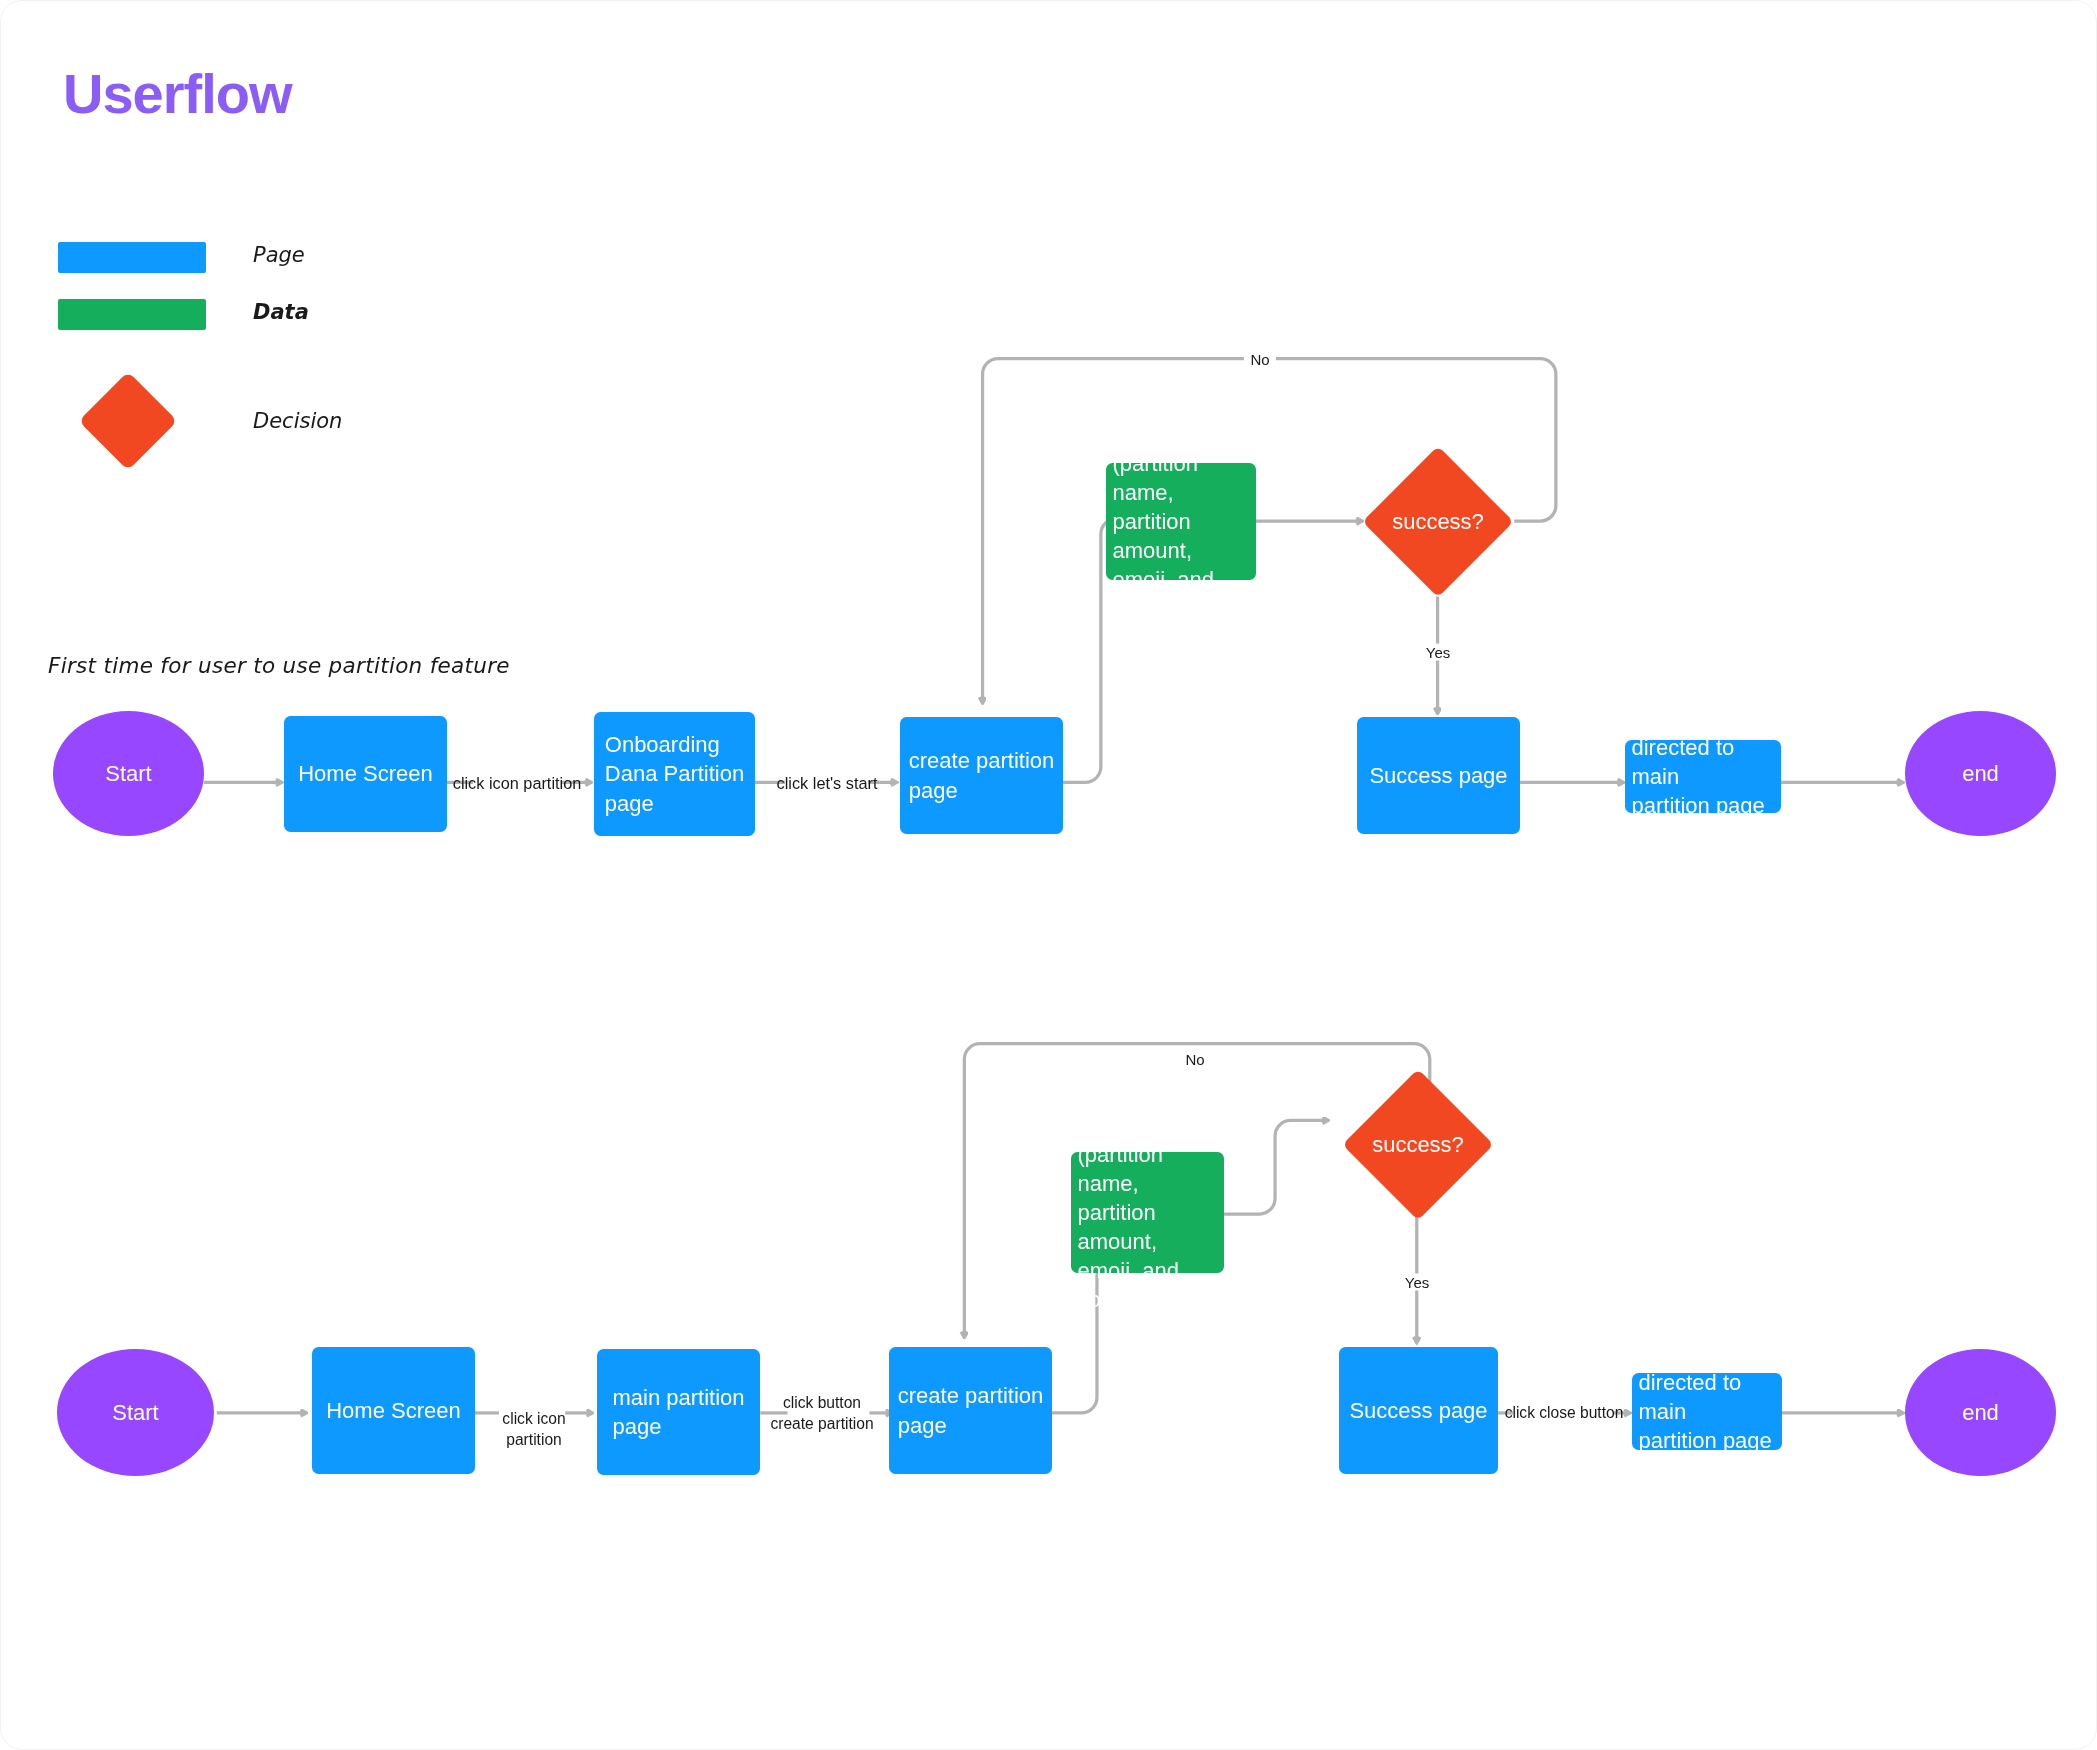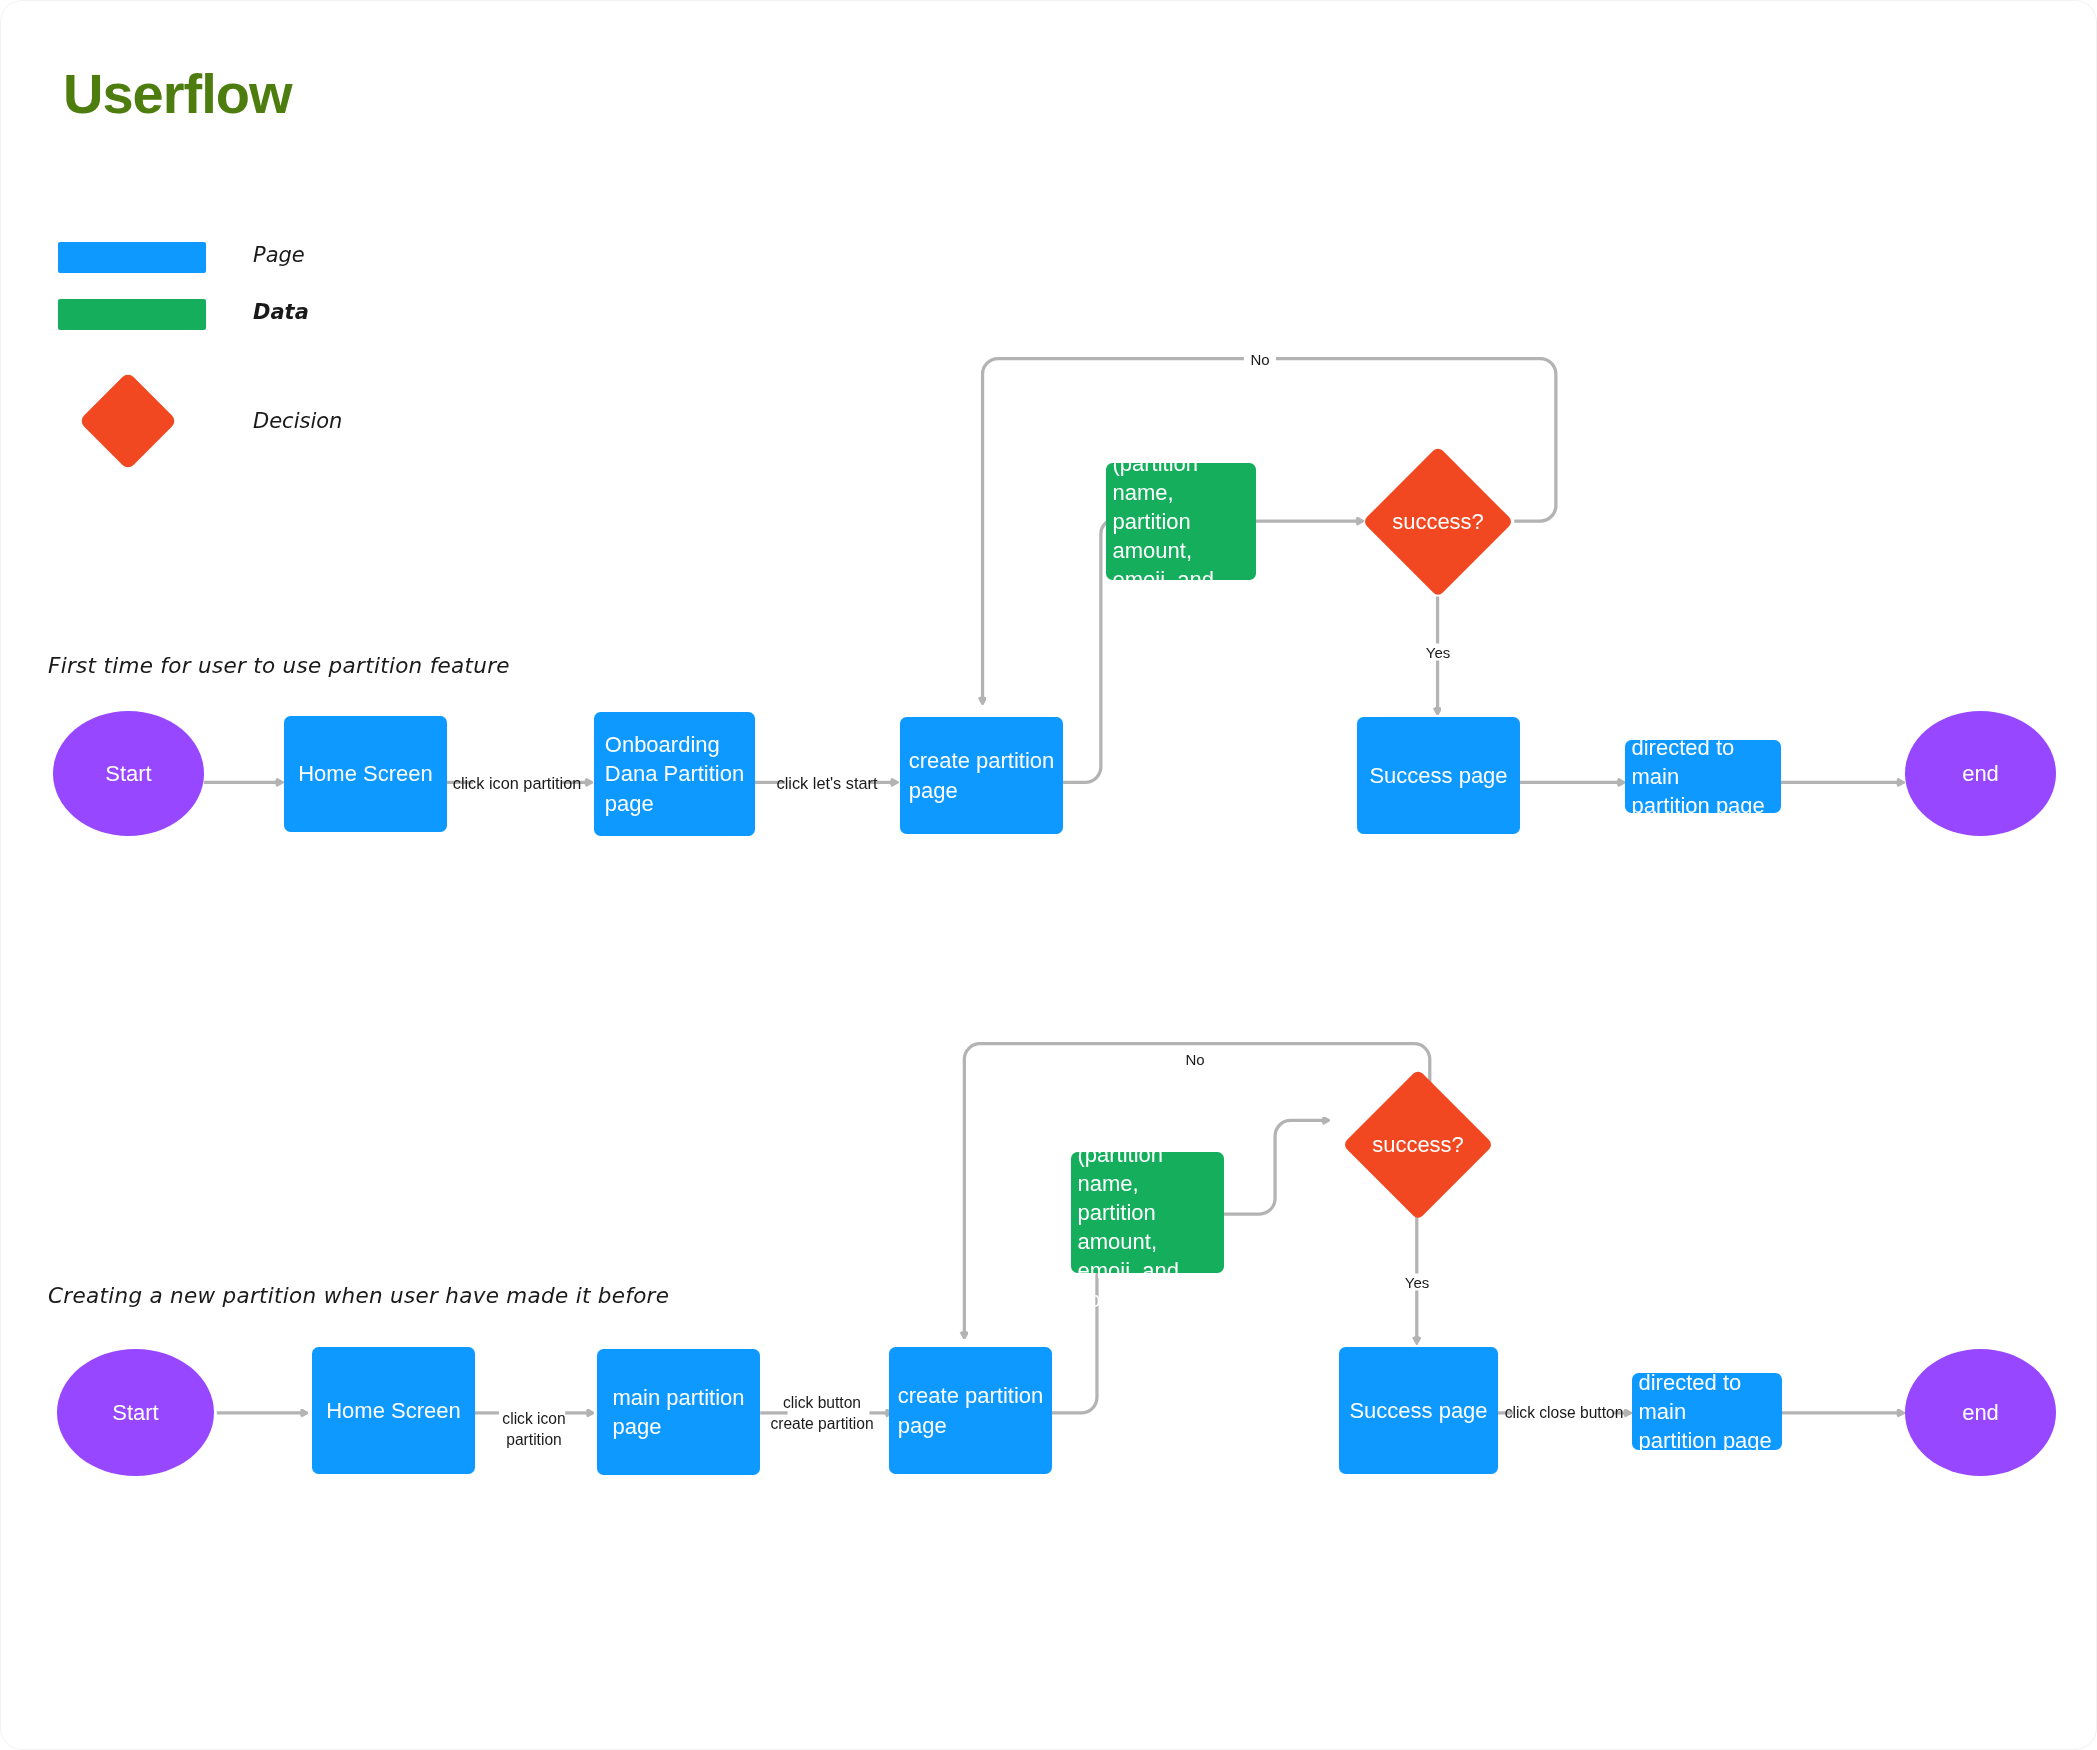"Userflow" .title { color: #4d7c0f -> #8b5cf6 }
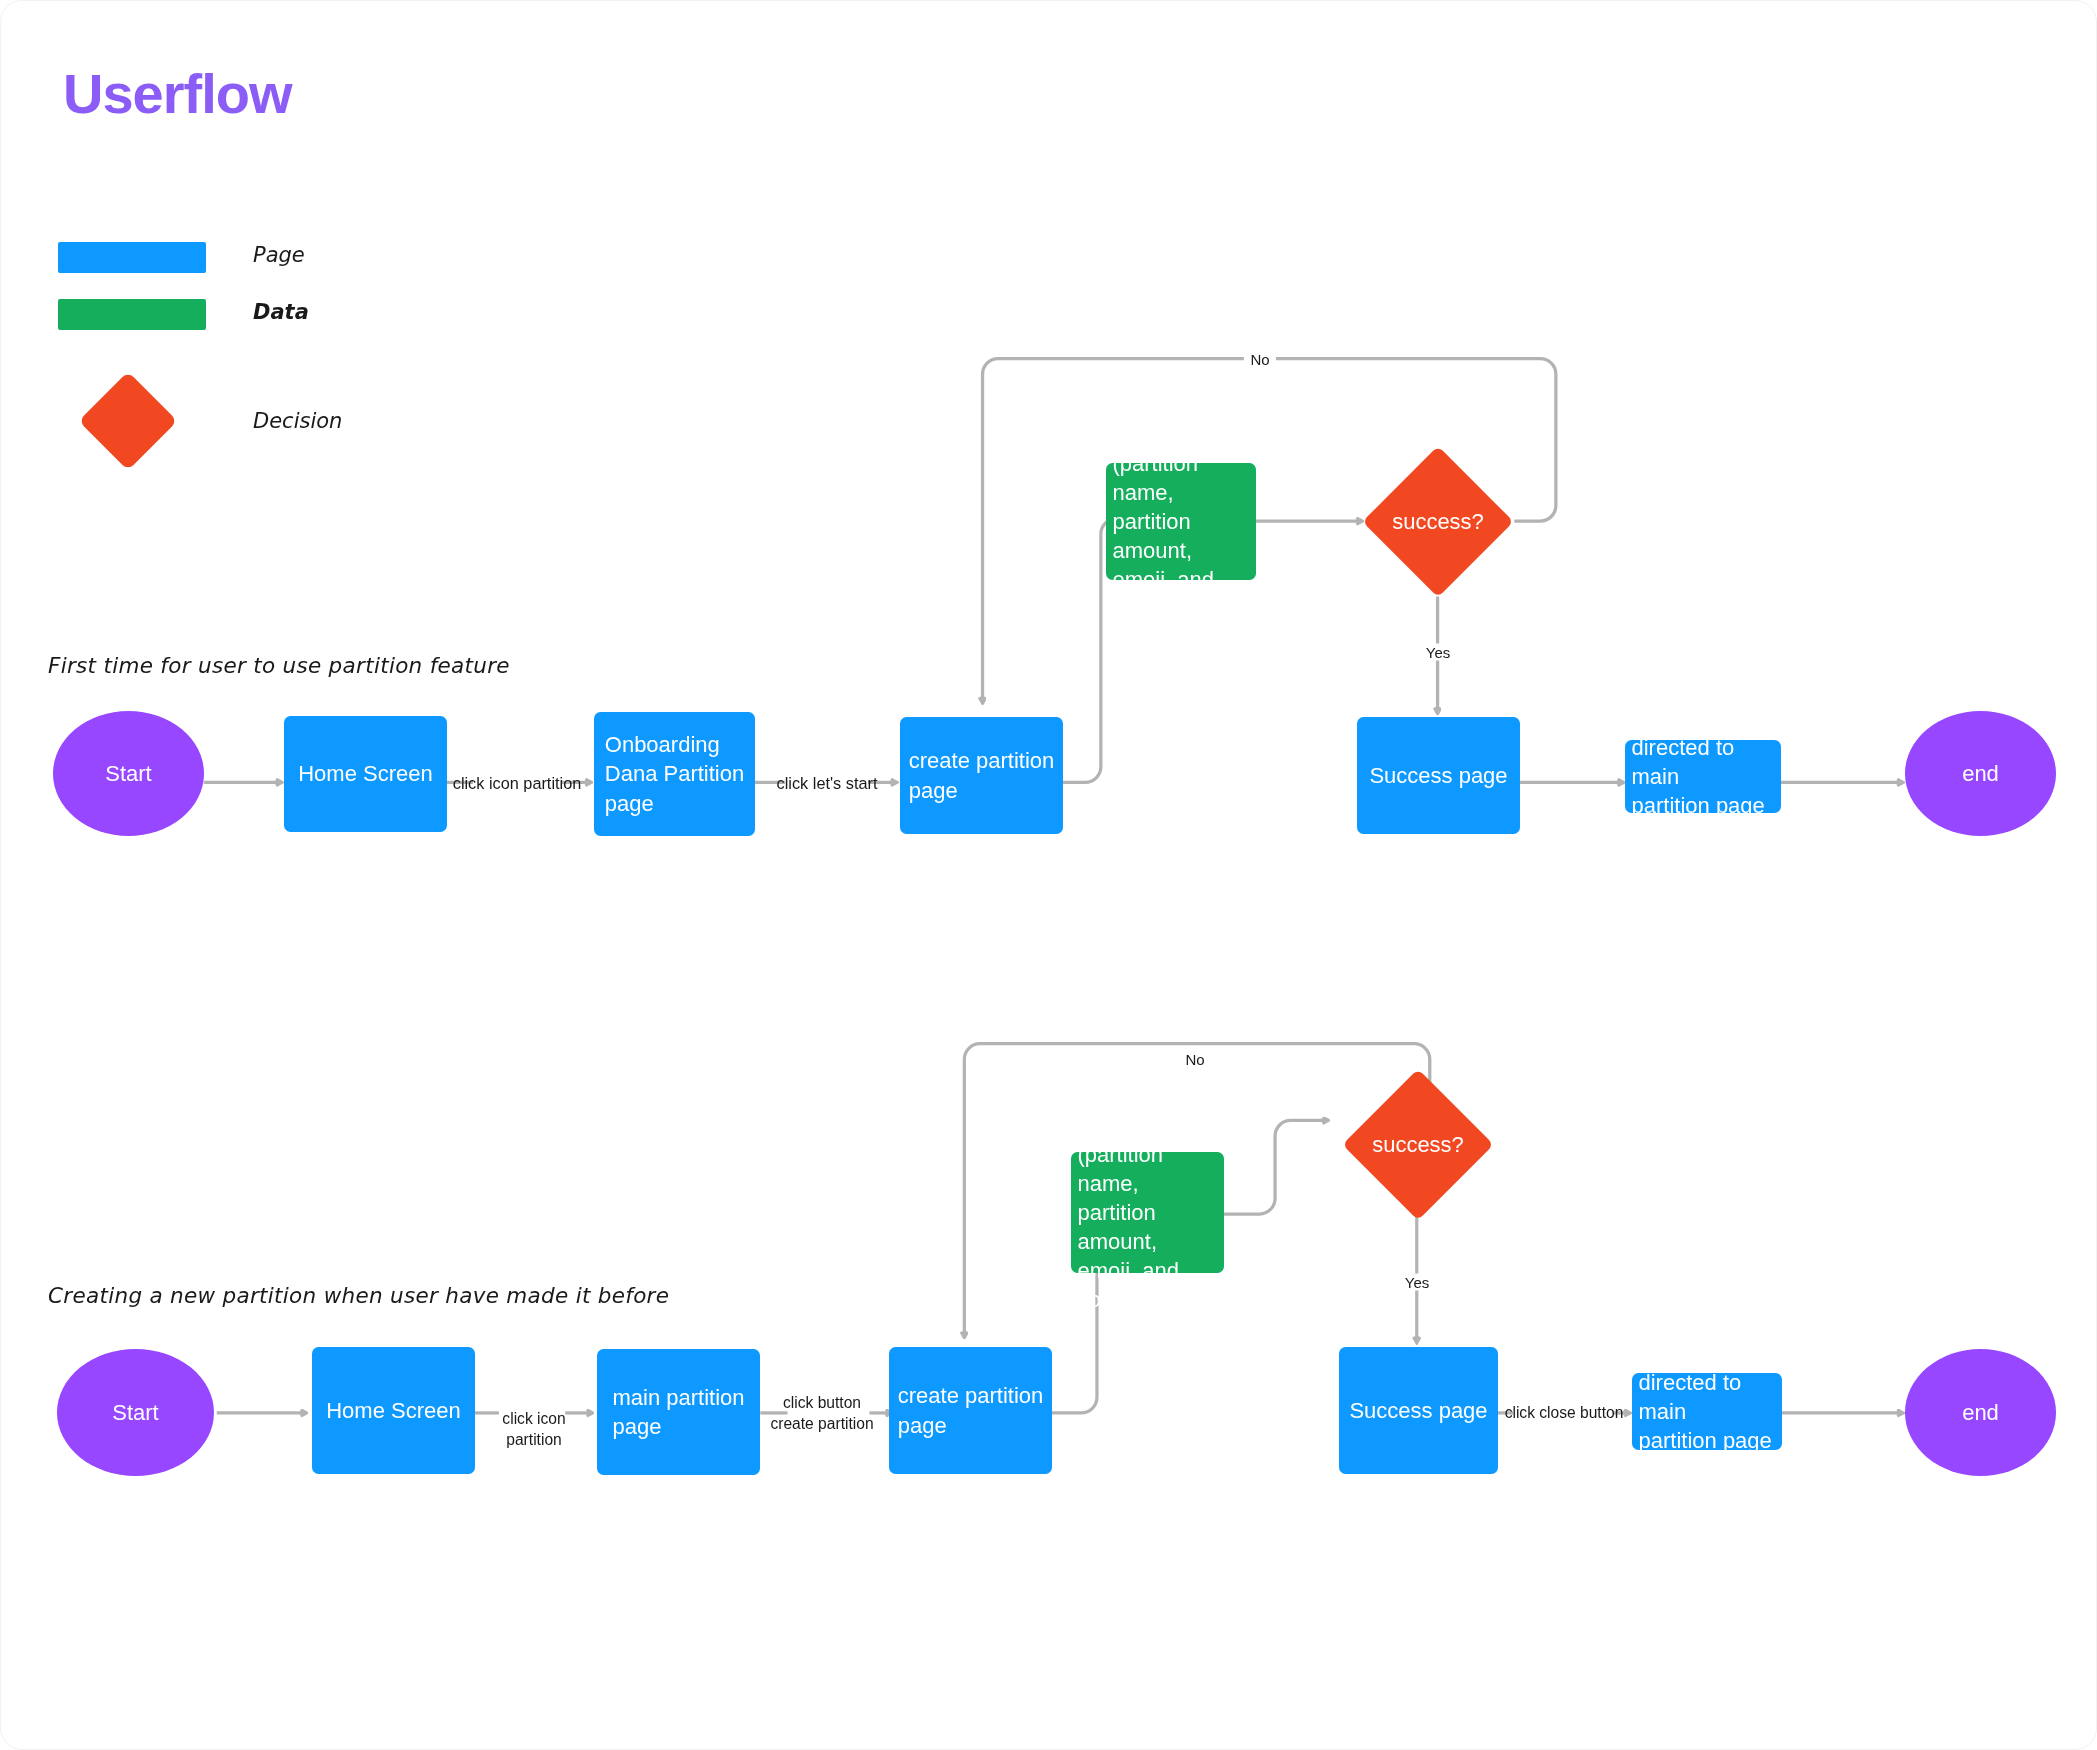"Creating a new partition when" div.section-caption { html: <div>Creating a new partition when user have made it before</div> -> none }
